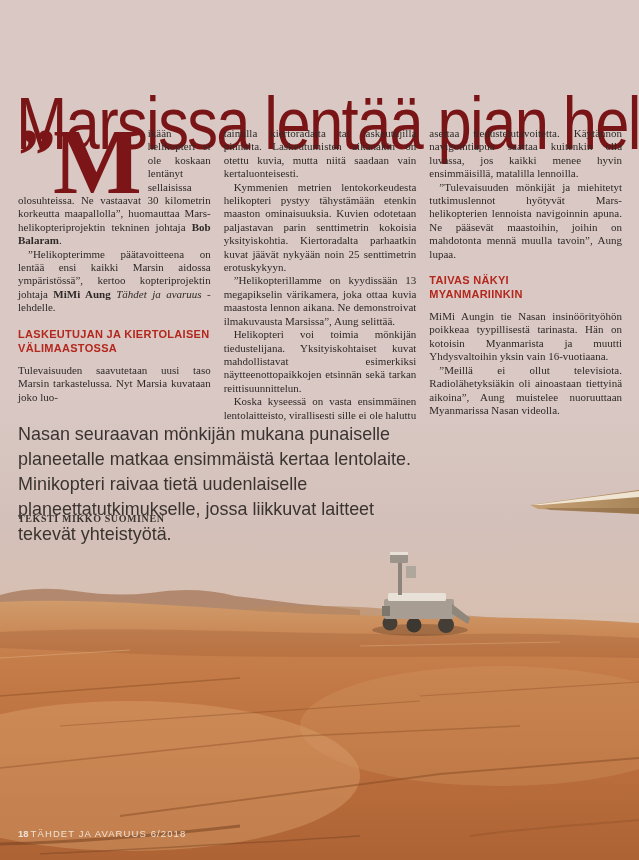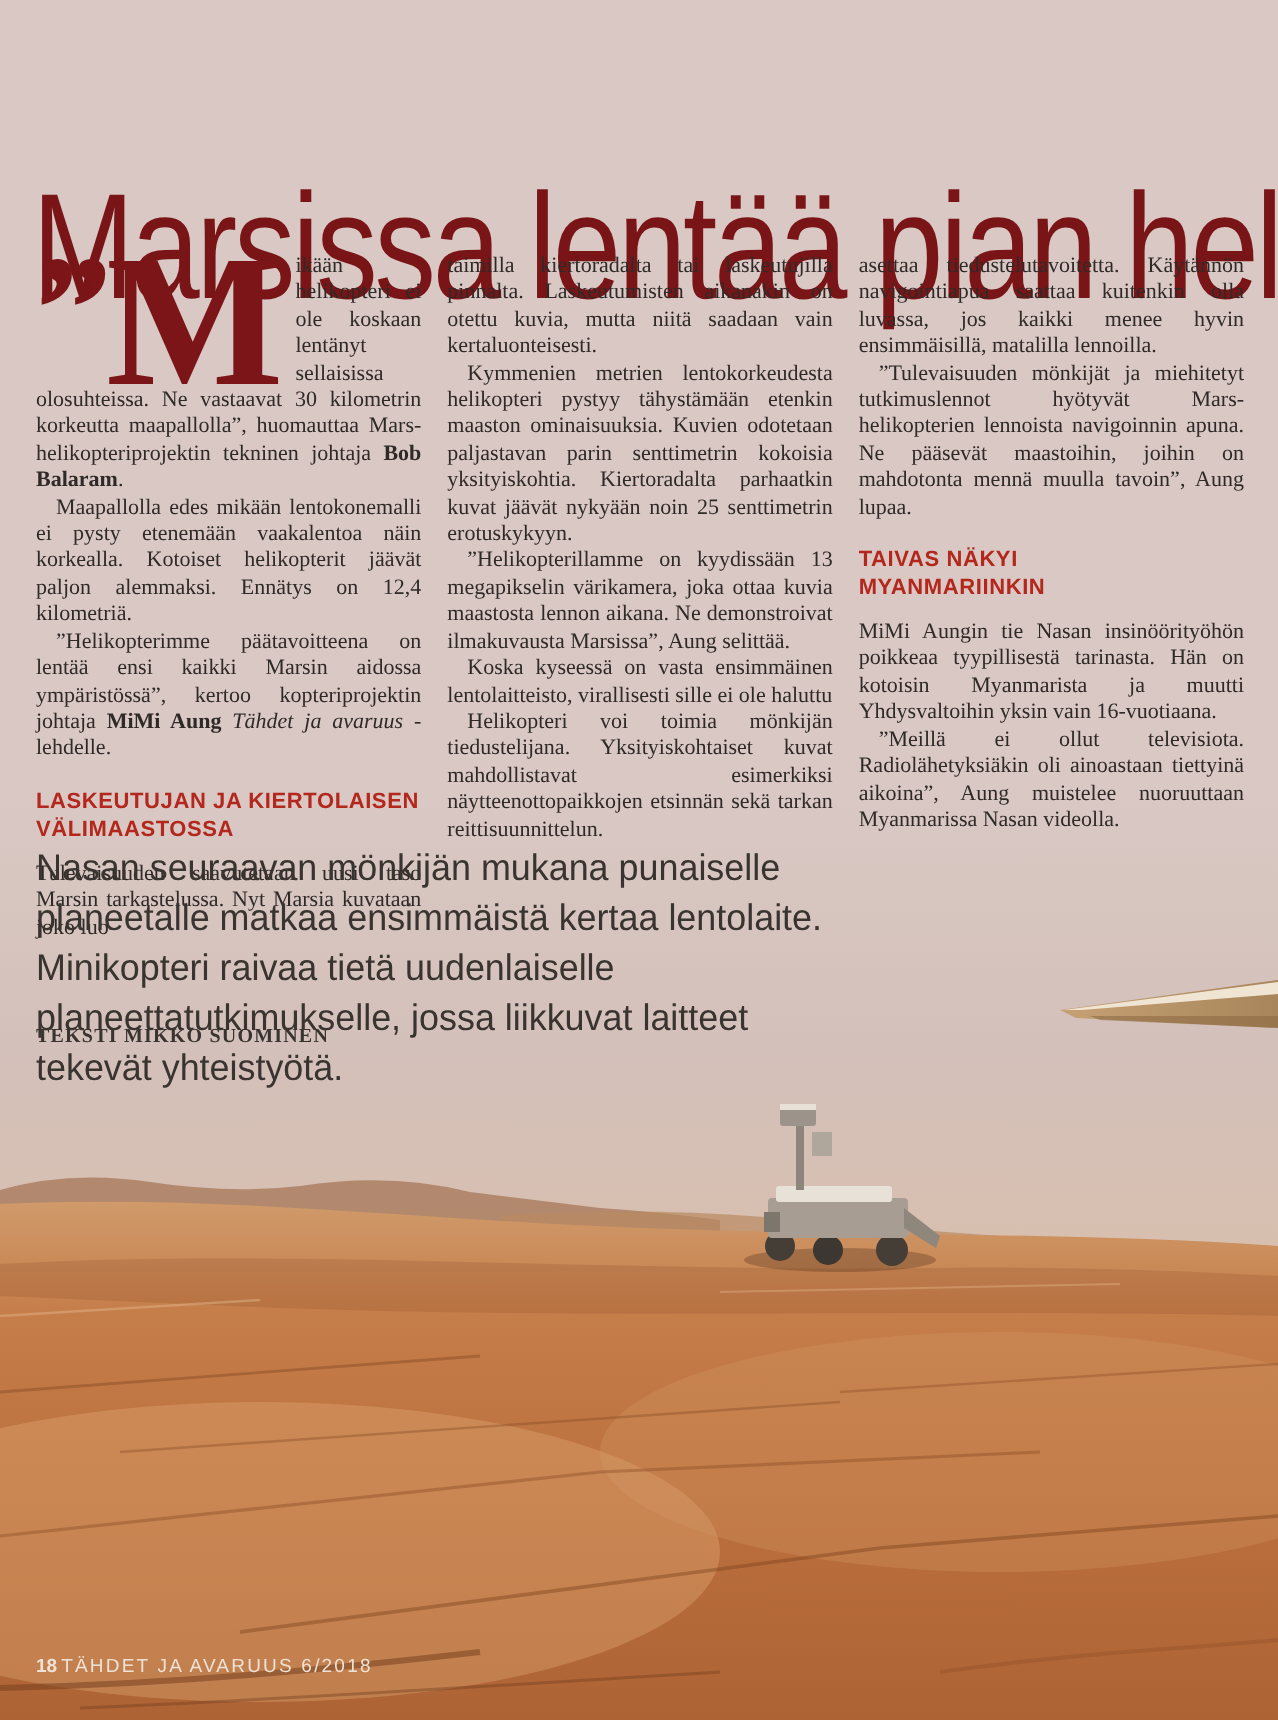"Maapallolla edes mikään lentokonemalli" p.ind { html: <p>Maapallolla edes mikään lentokonemalli ei pysty etenemään vaakalentoa näin korkealla. Kotoiset helikopterit jäävät paljon alemmaksi. Ennätys on 12,4 kilometriä.</p> -> none }
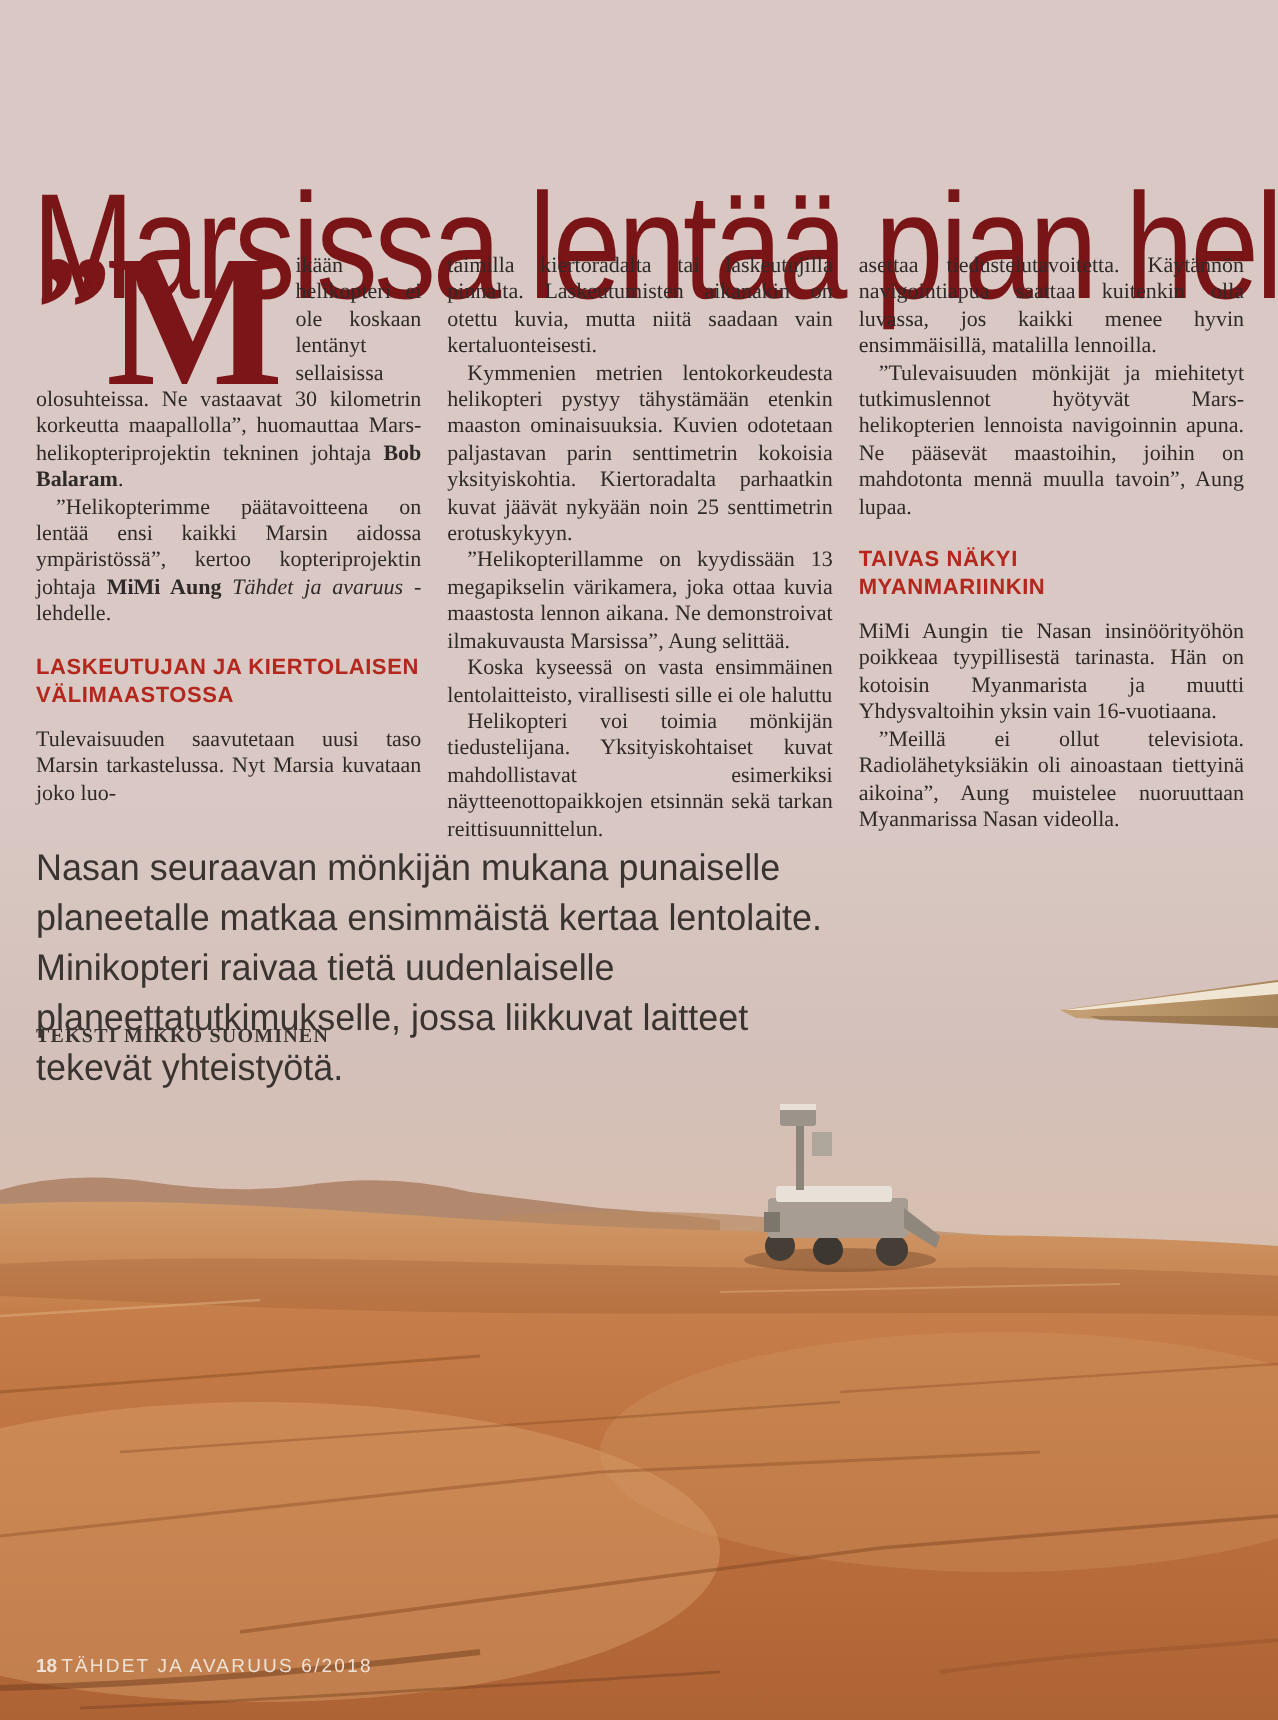"Koska kyseessä on vasta ensimmäinen" p.ind { order: before "Helikopteri voi toimia mönkijän" -> after "Helikopteri voi toimia mönkijän" }
